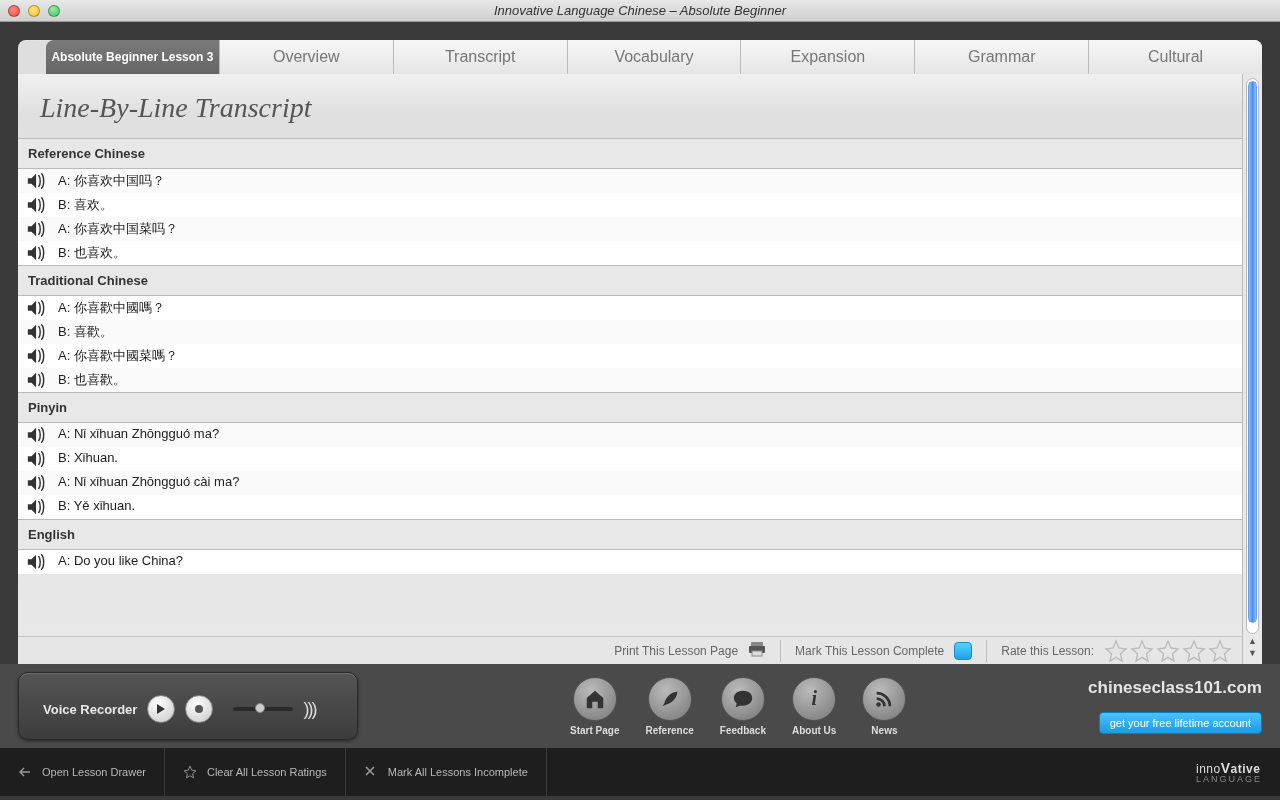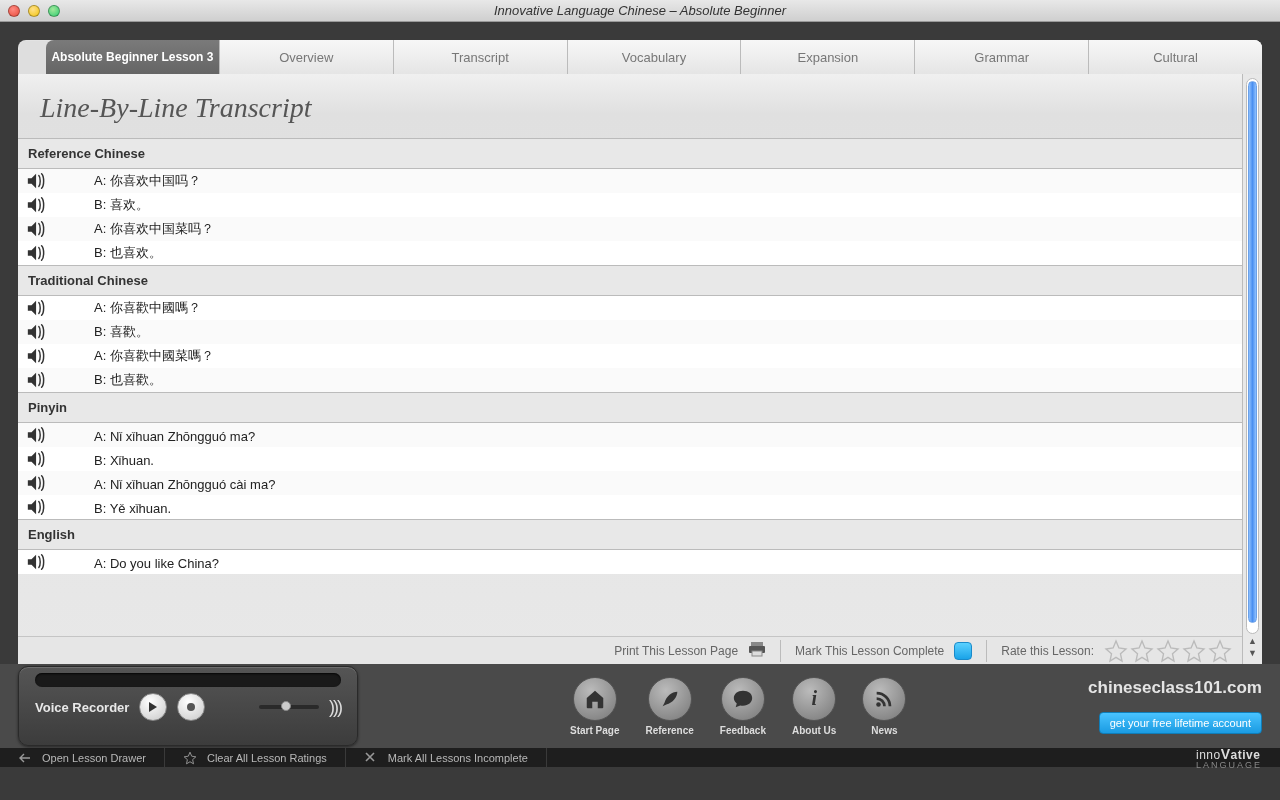"Overview" .tab { font-size: 13px -> 16px }
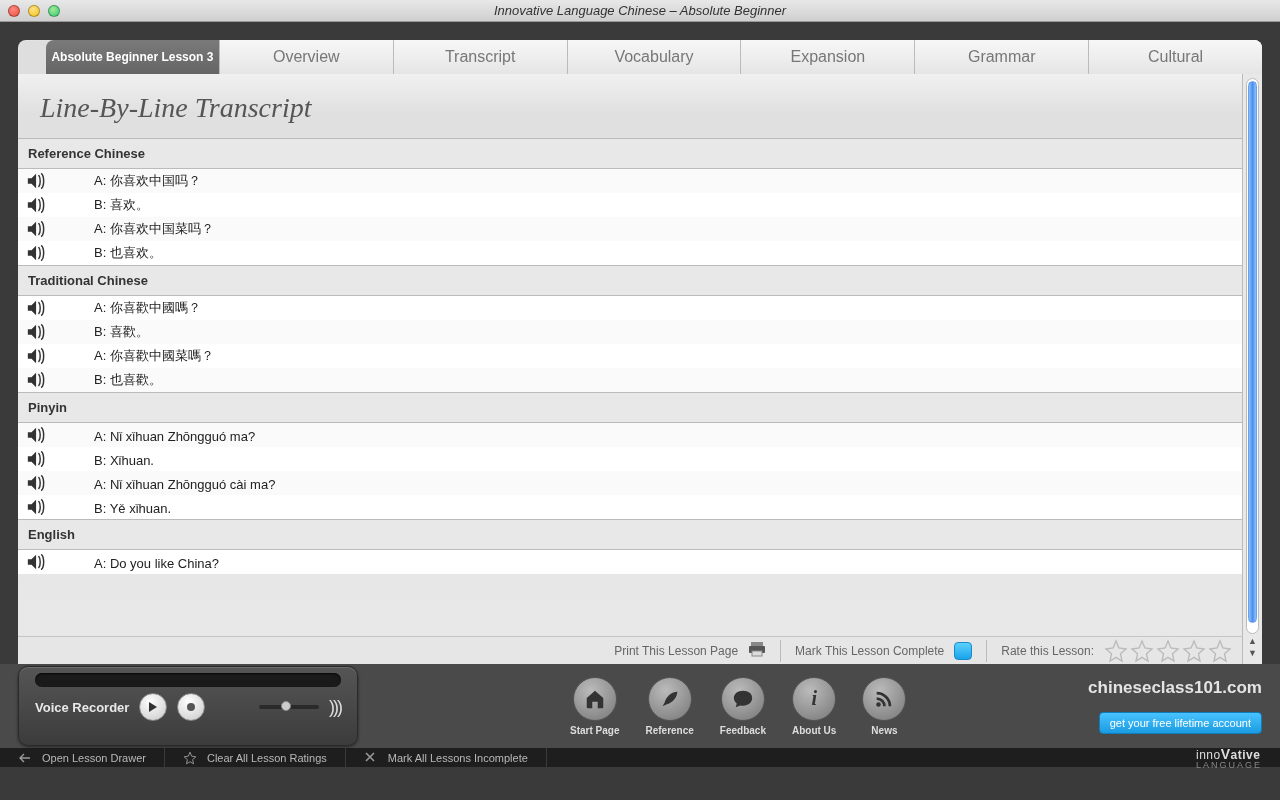"A: 你喜欢中国吗？" .line-row { align-items: flex-end -> flex-start; gap: 36px -> none }
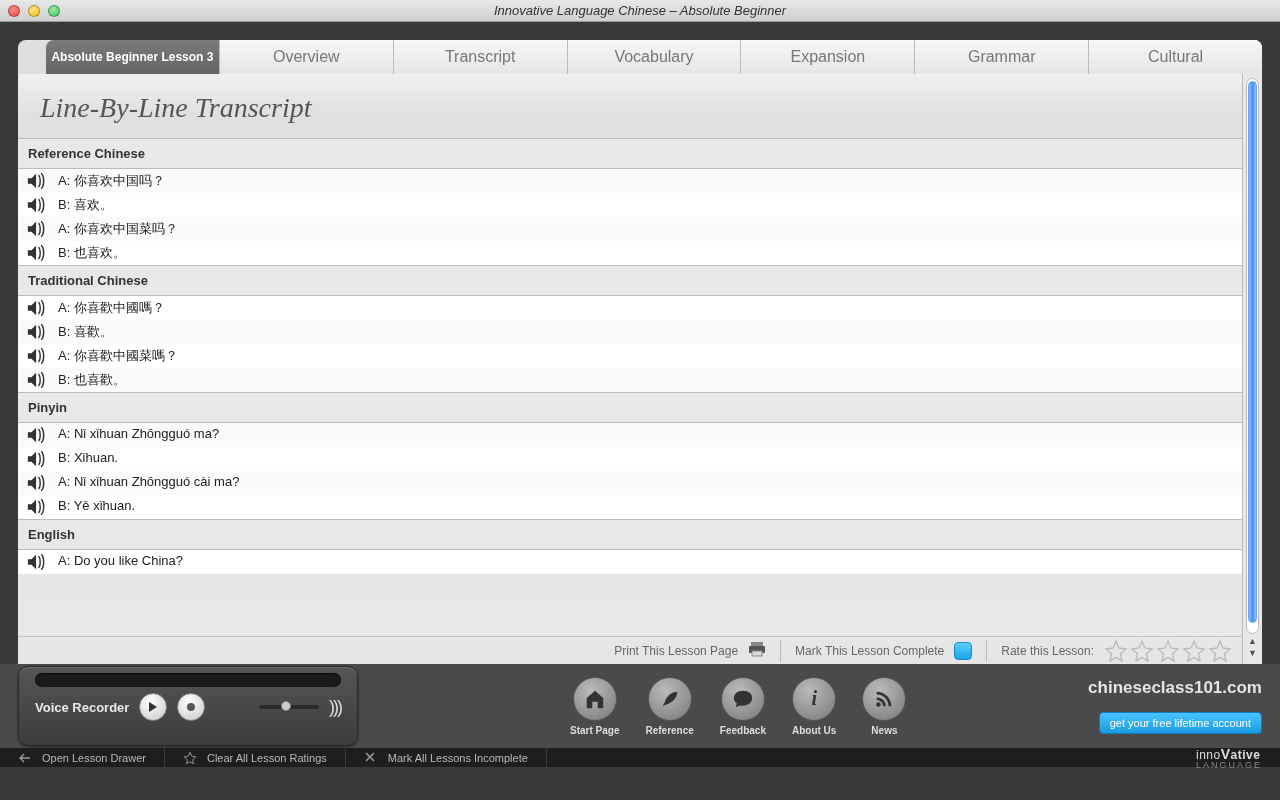"Voice Recorder" .recorder { flex-direction: column -> none; height: 80px -> 68px; padding: 6px 16px -> 6px 24px }
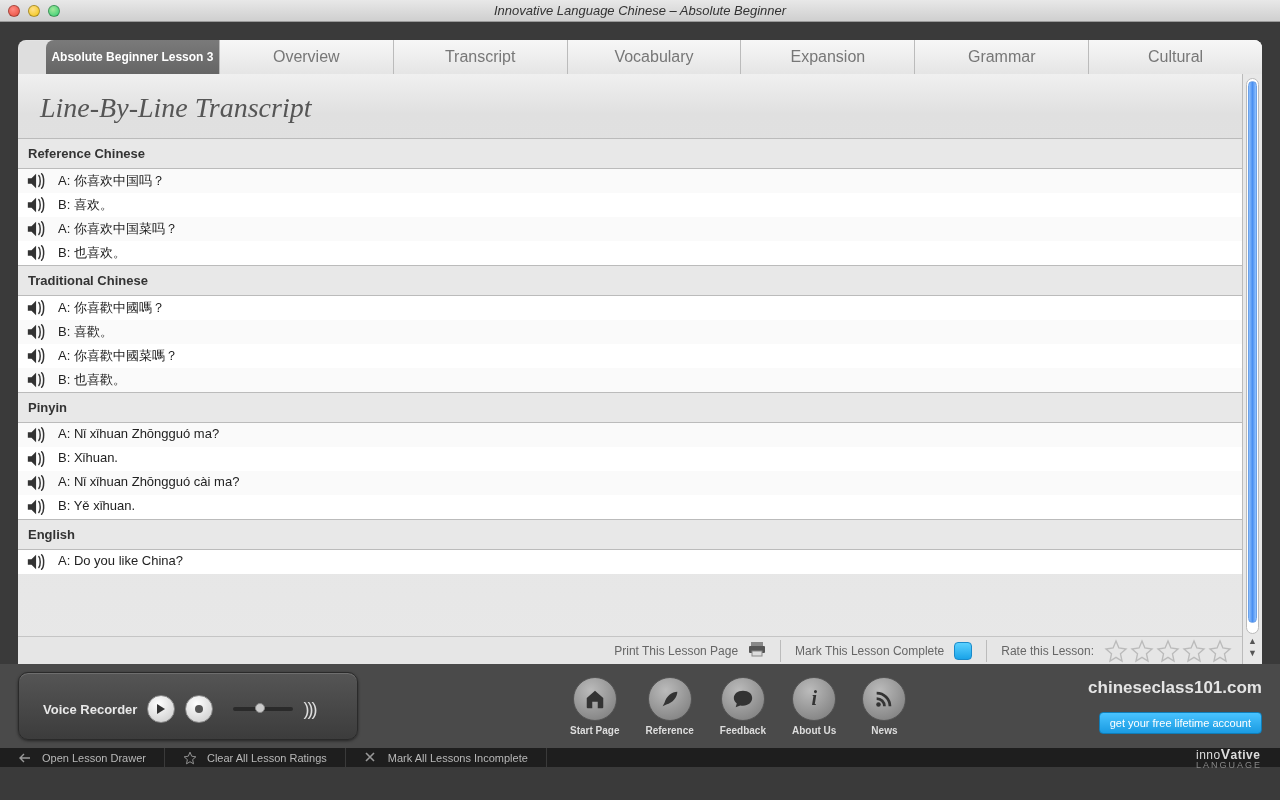"Open Lesson Drawer" .footer-2 { height: 19px -> 48px }
